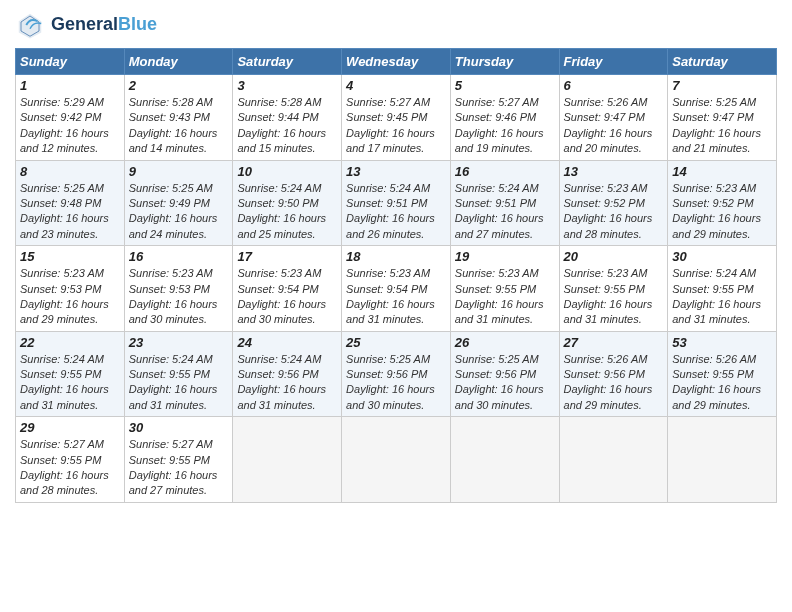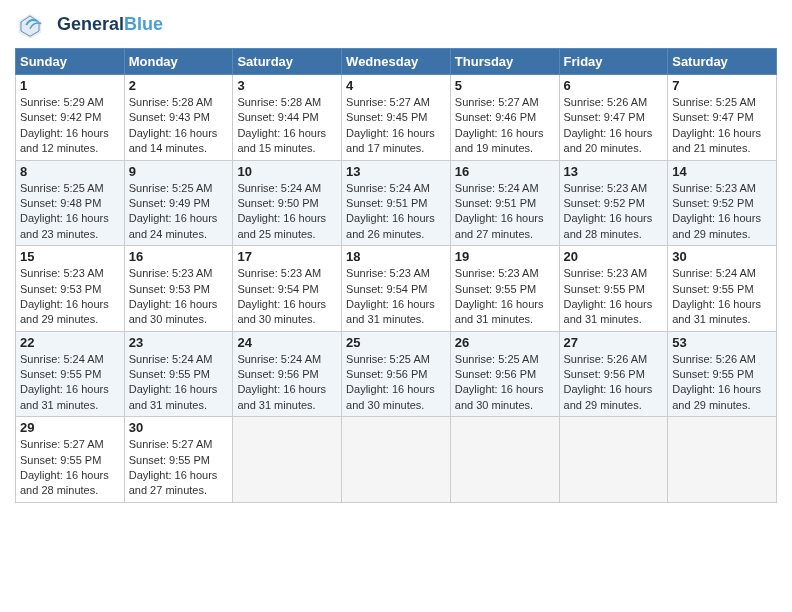"GeneralBlue" .logo { gap: 12px -> 6px }
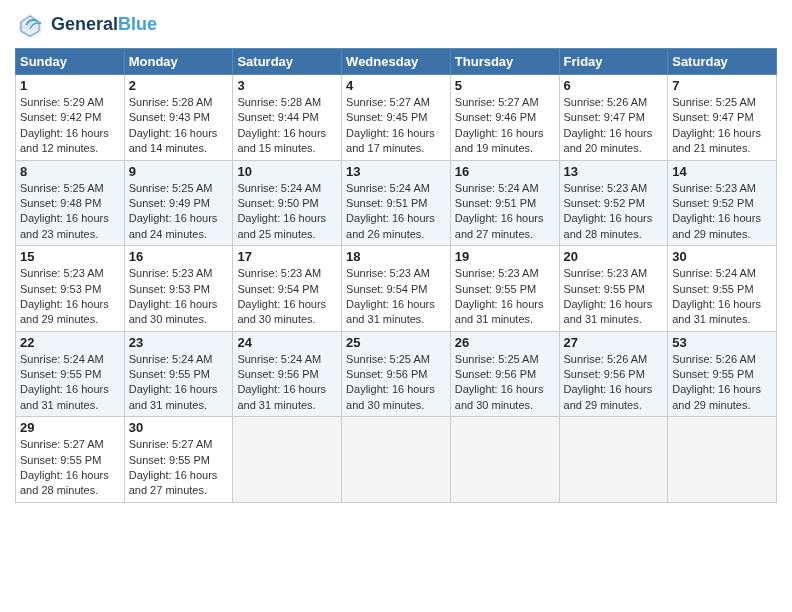"Sunday" table { font-style: none -> italic }
